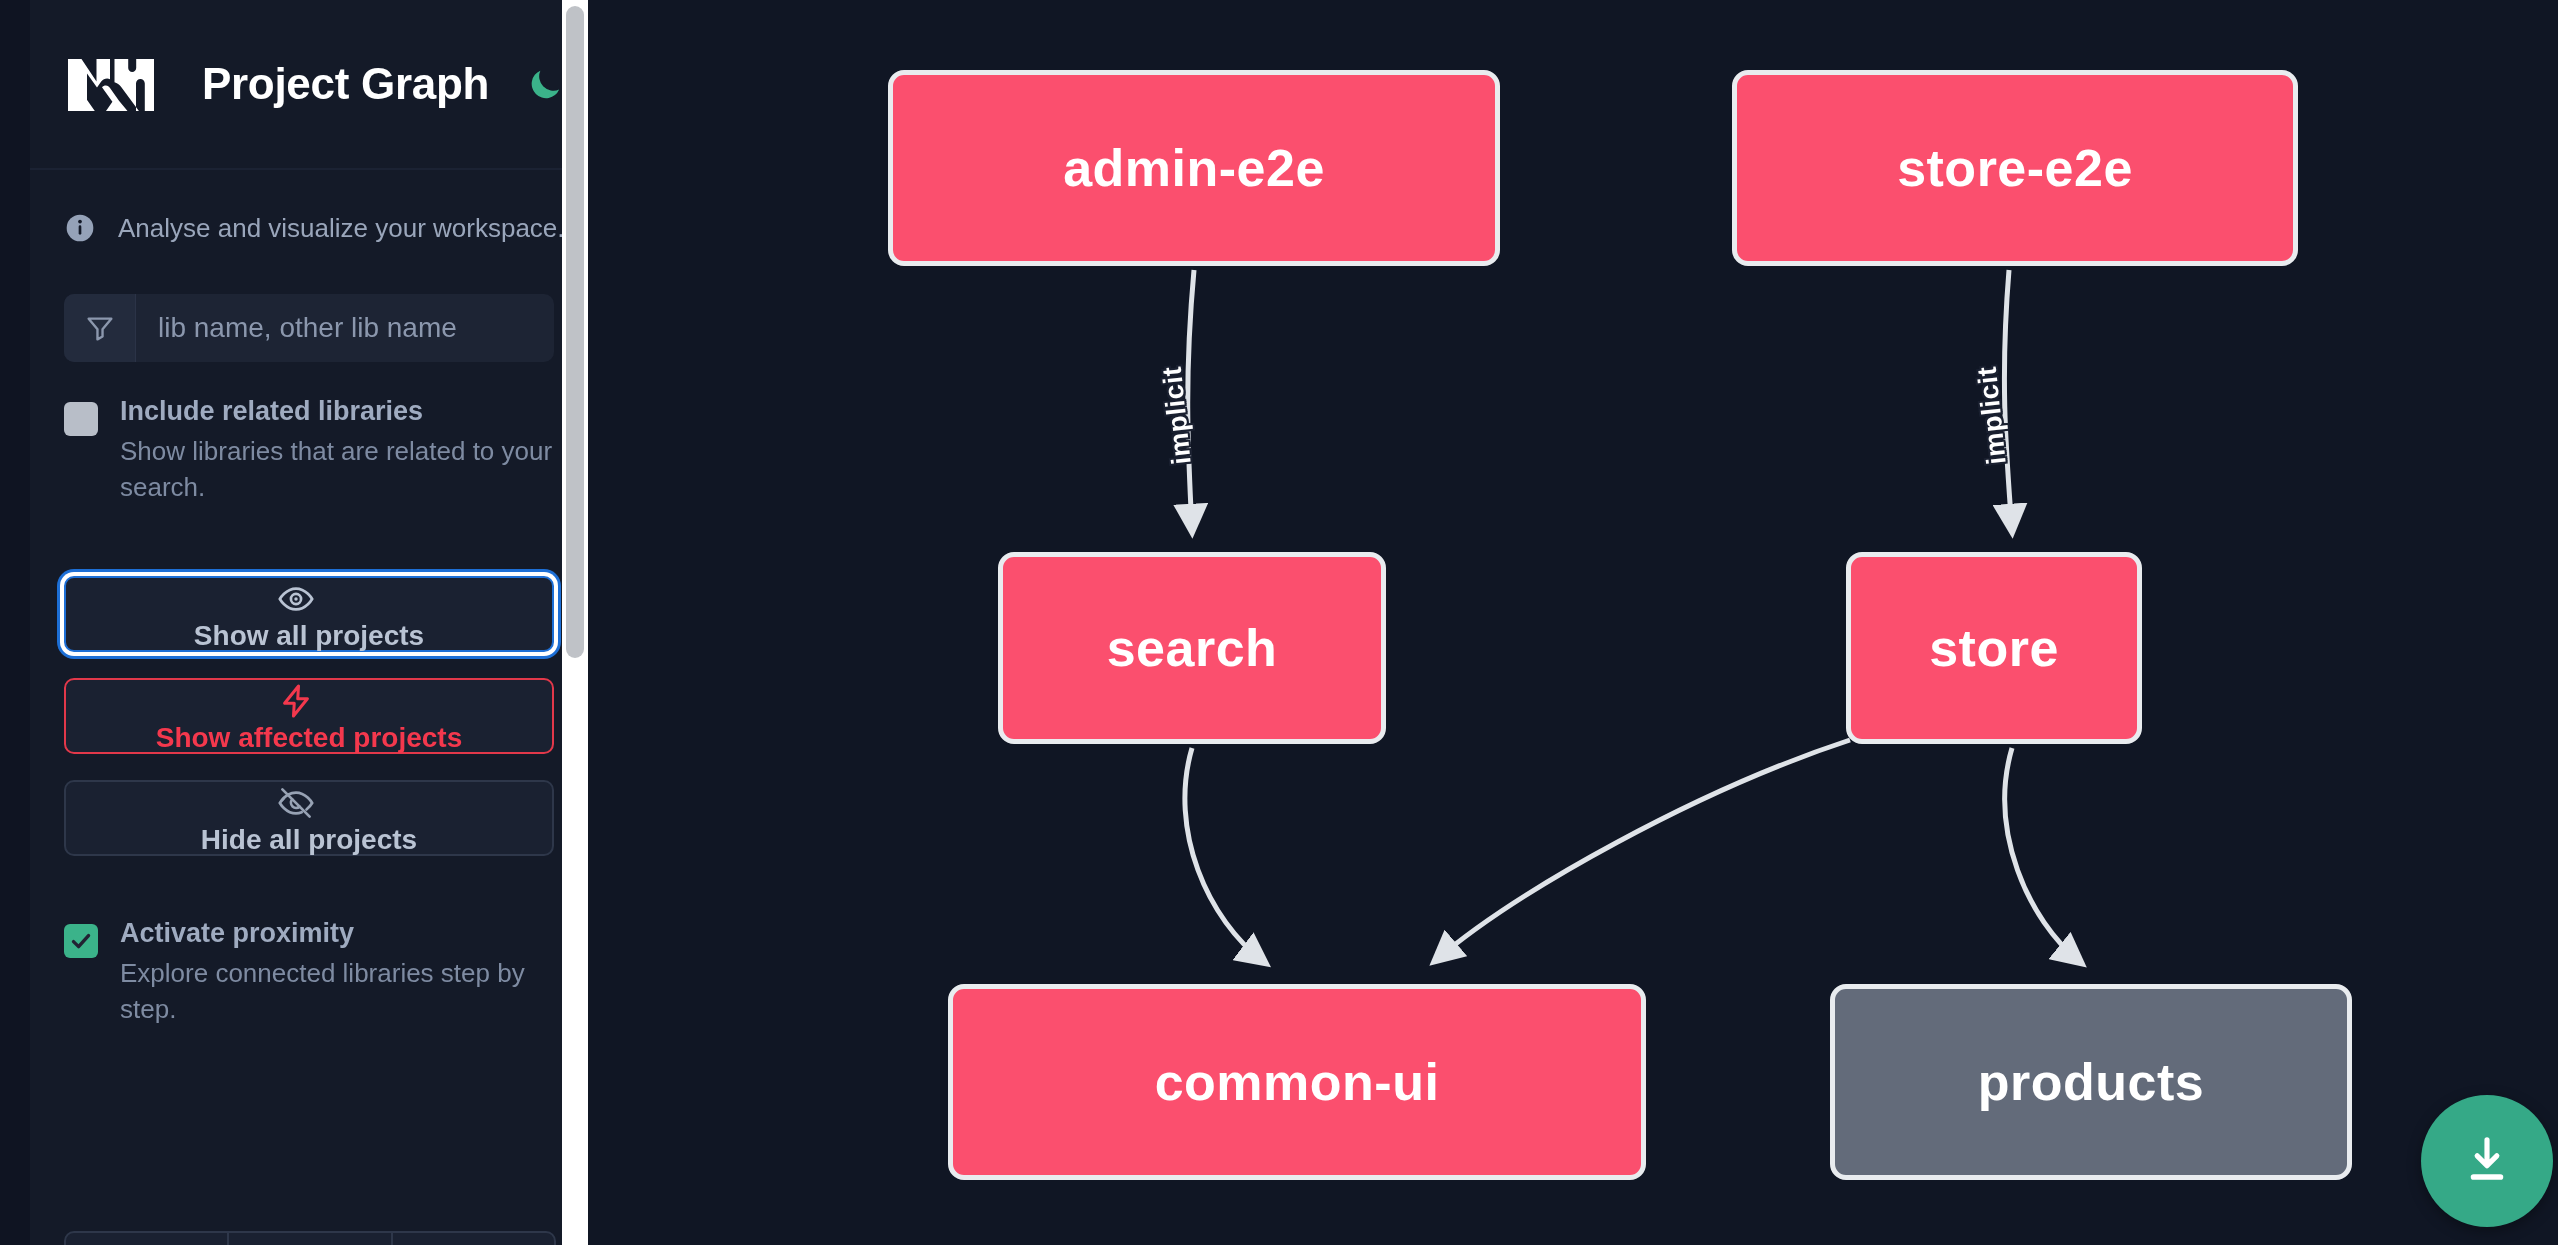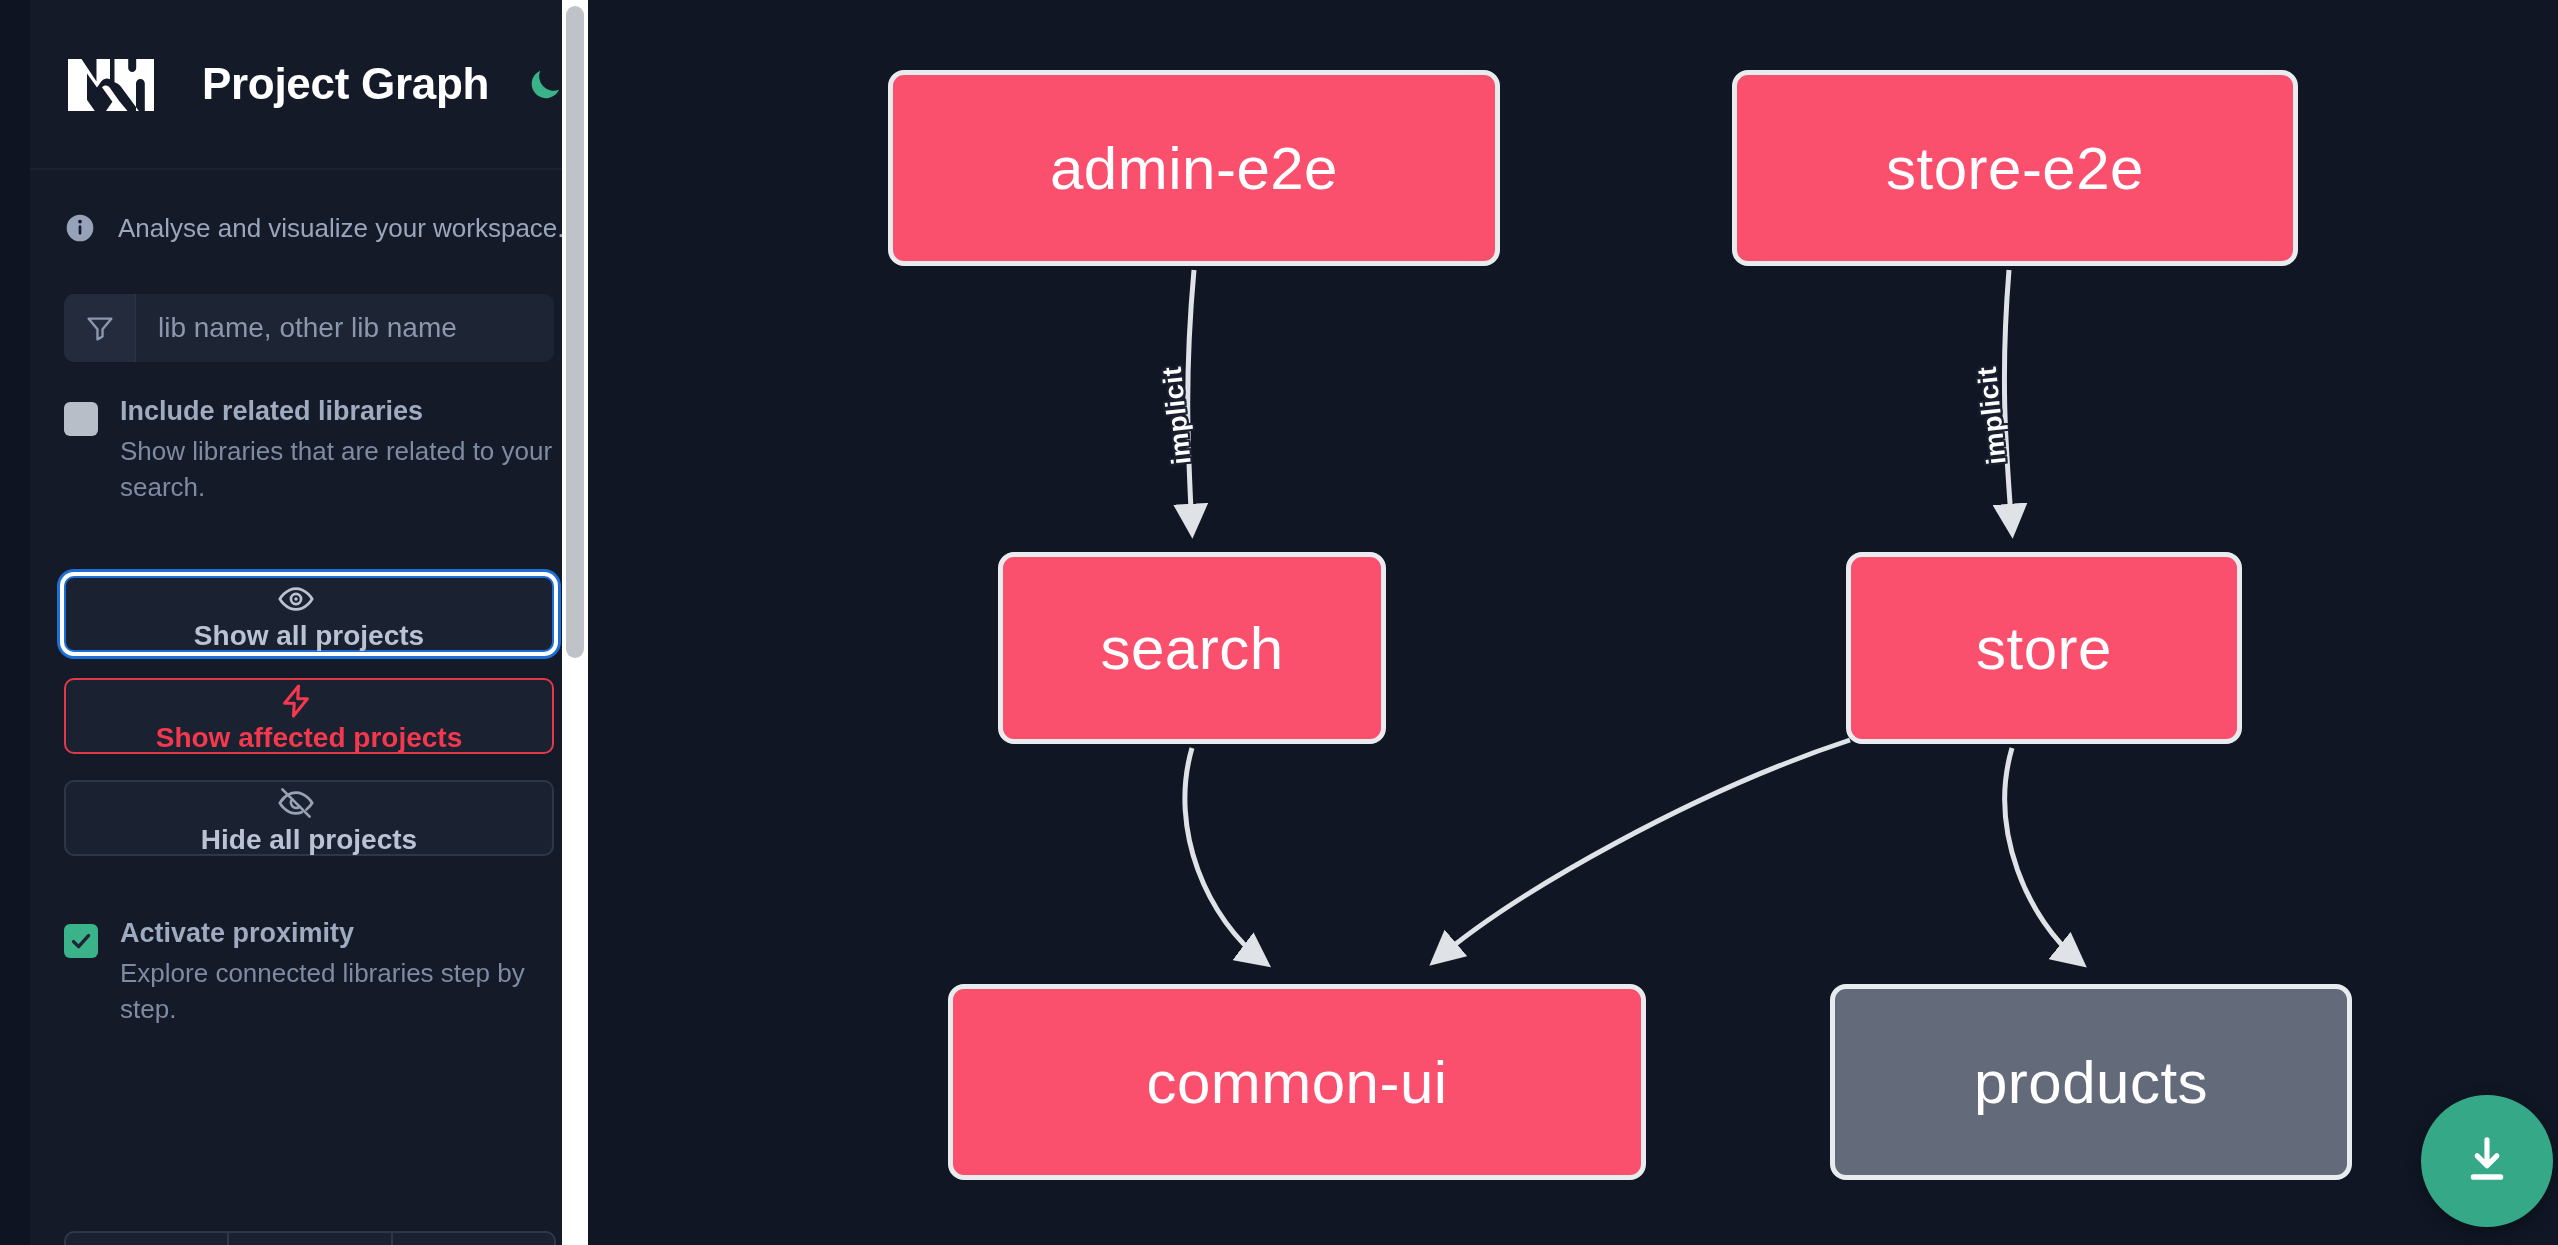"admin-e2e" .node .nlabel { font-size: 60px -> 52px; font-weight: 400 -> 700 }
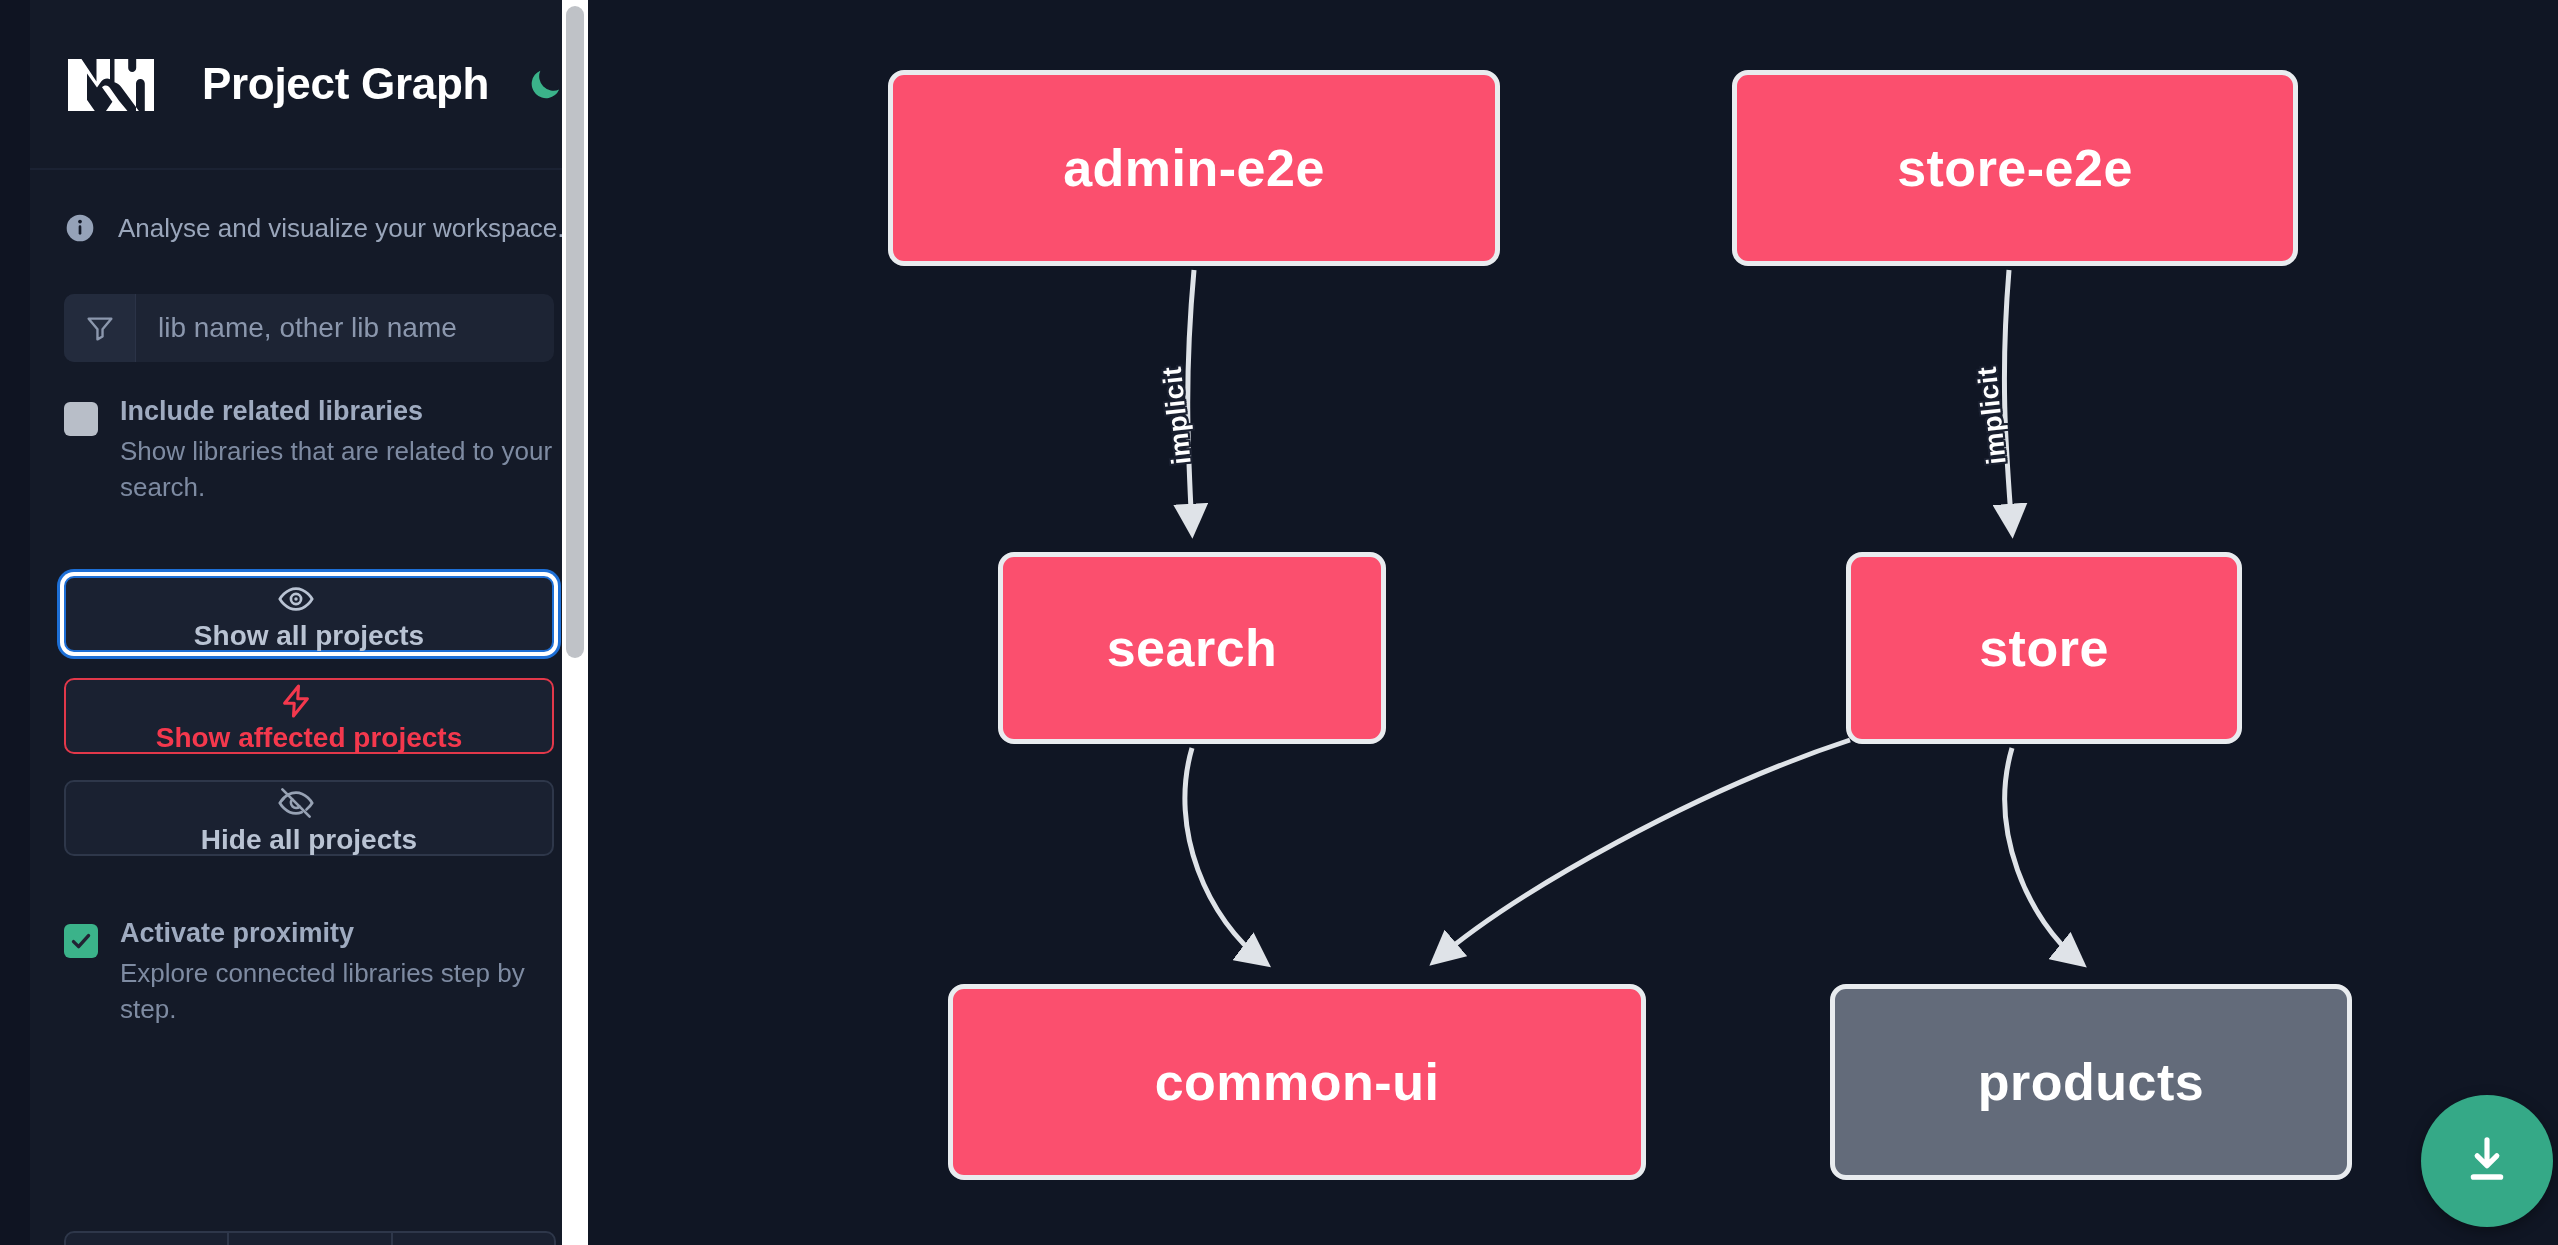"store" div.node { width: 396px -> 296px }
